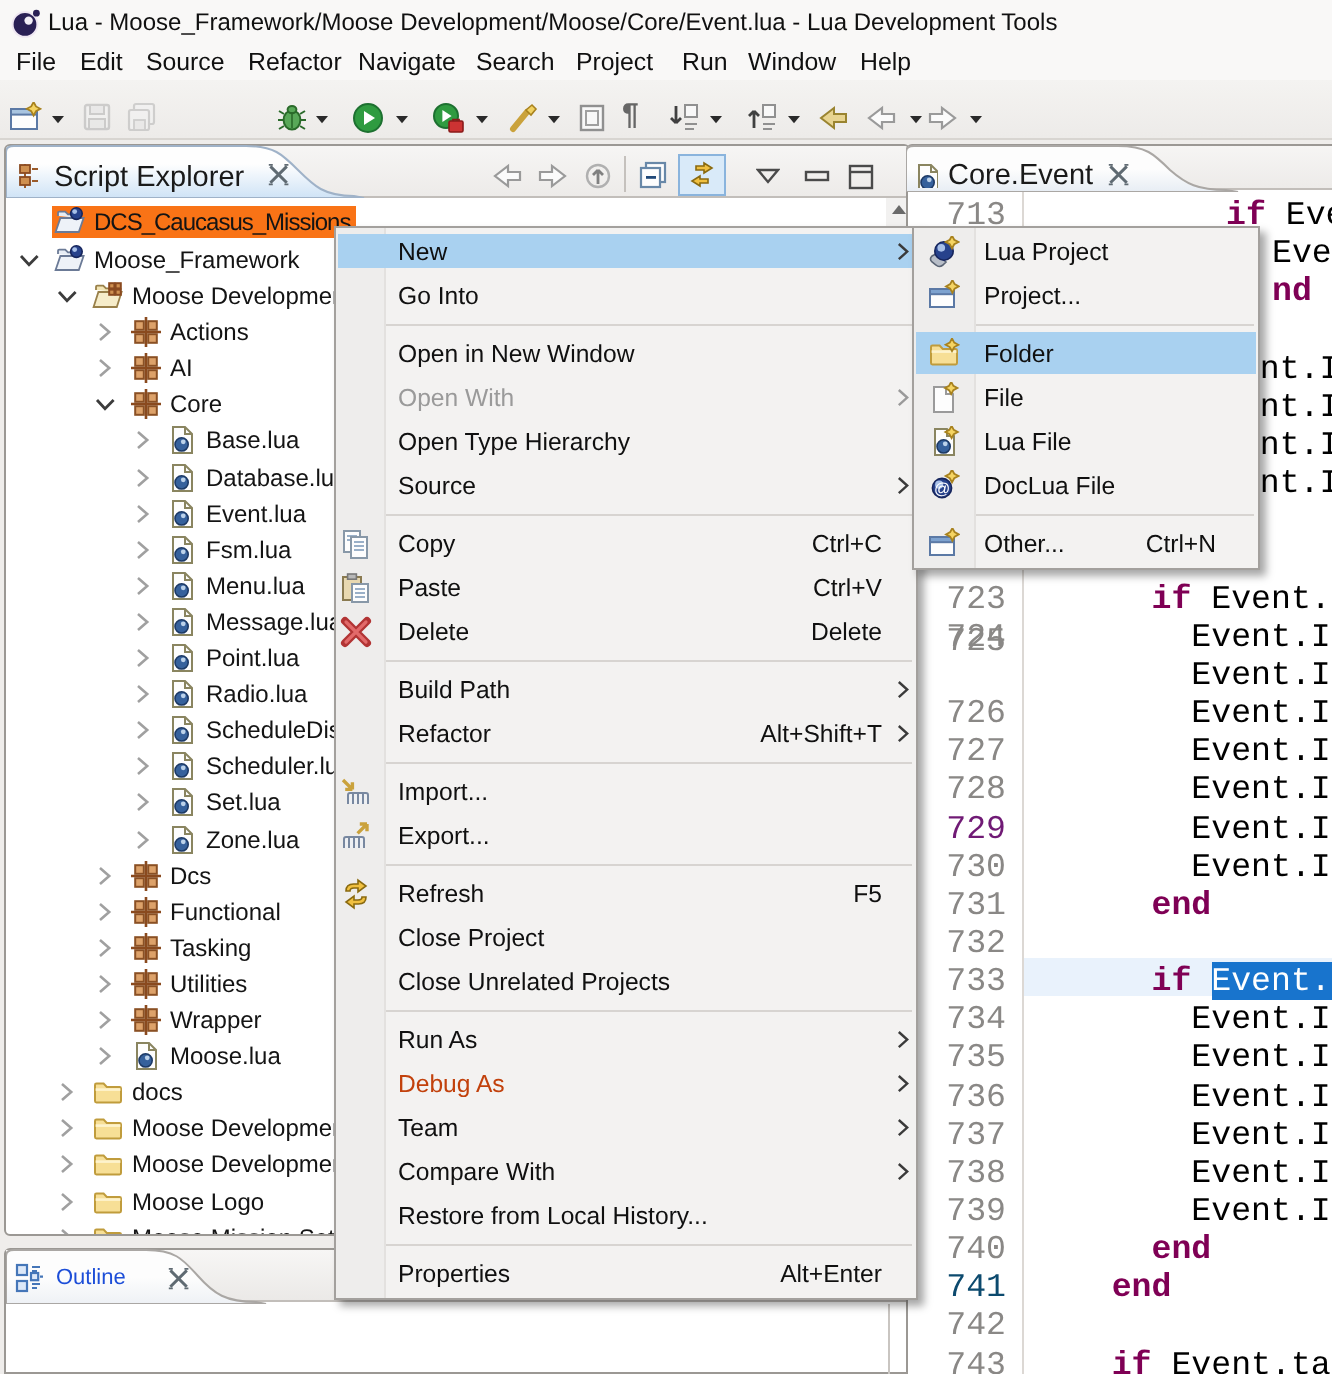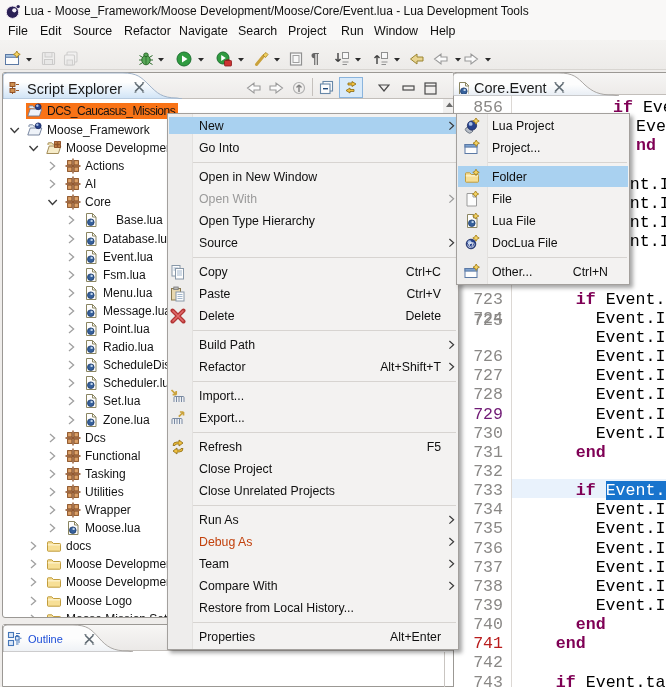"856" div.abs { text: 856 -> 713 }
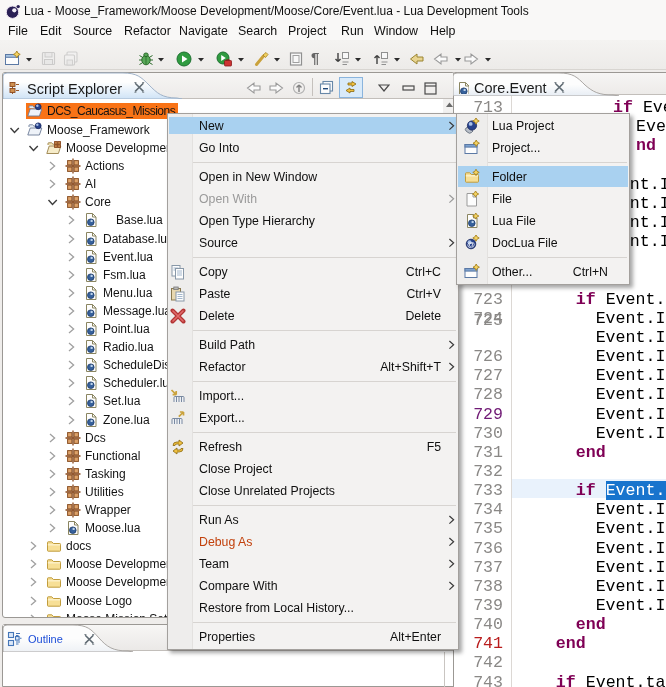"Base.lua" div.trow { gap: 13px -> none }
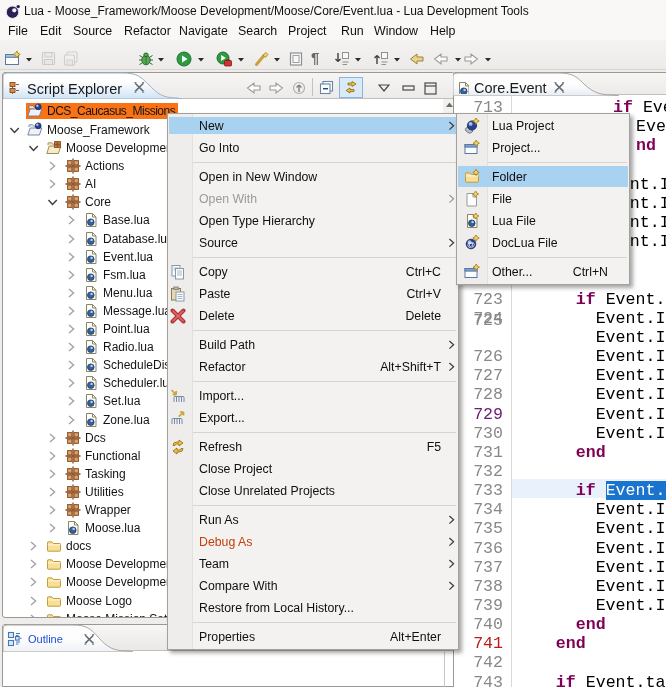"741" div.abs { color: #b91c1c -> #0c4a6e }
